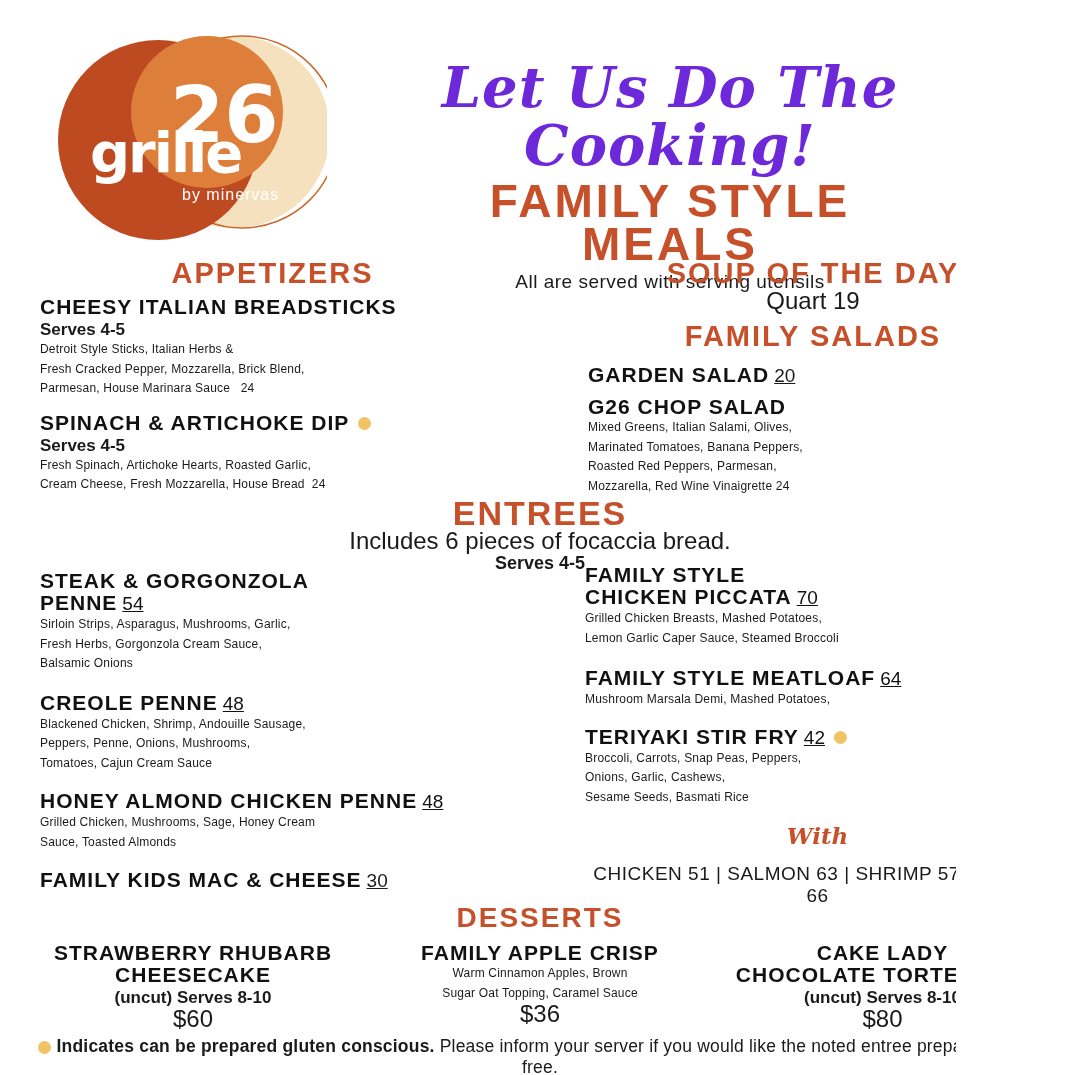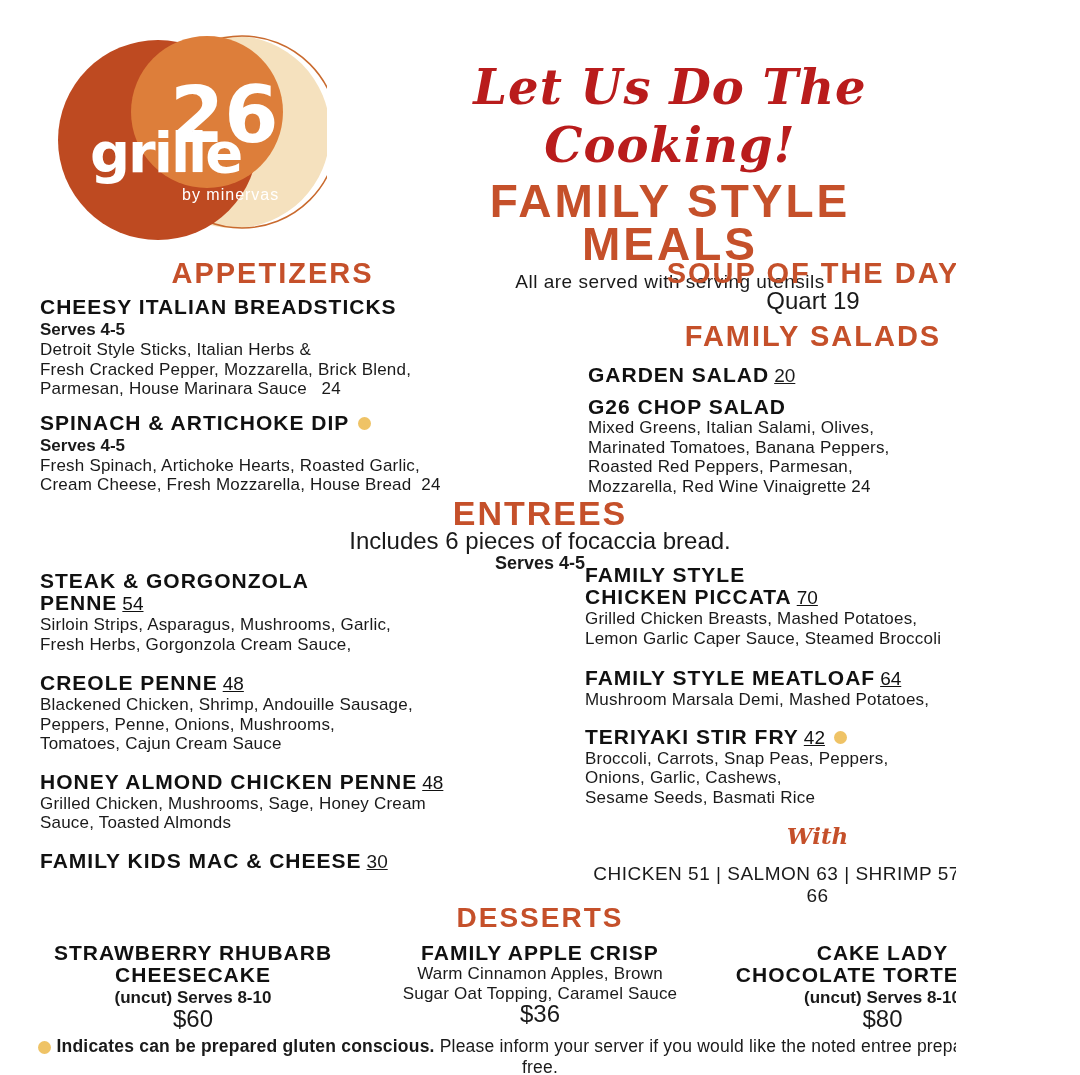"Let Us Do The Cooking!" .script { color: #b91c1c -> #6d28d9; font-size: 48px -> 56px }
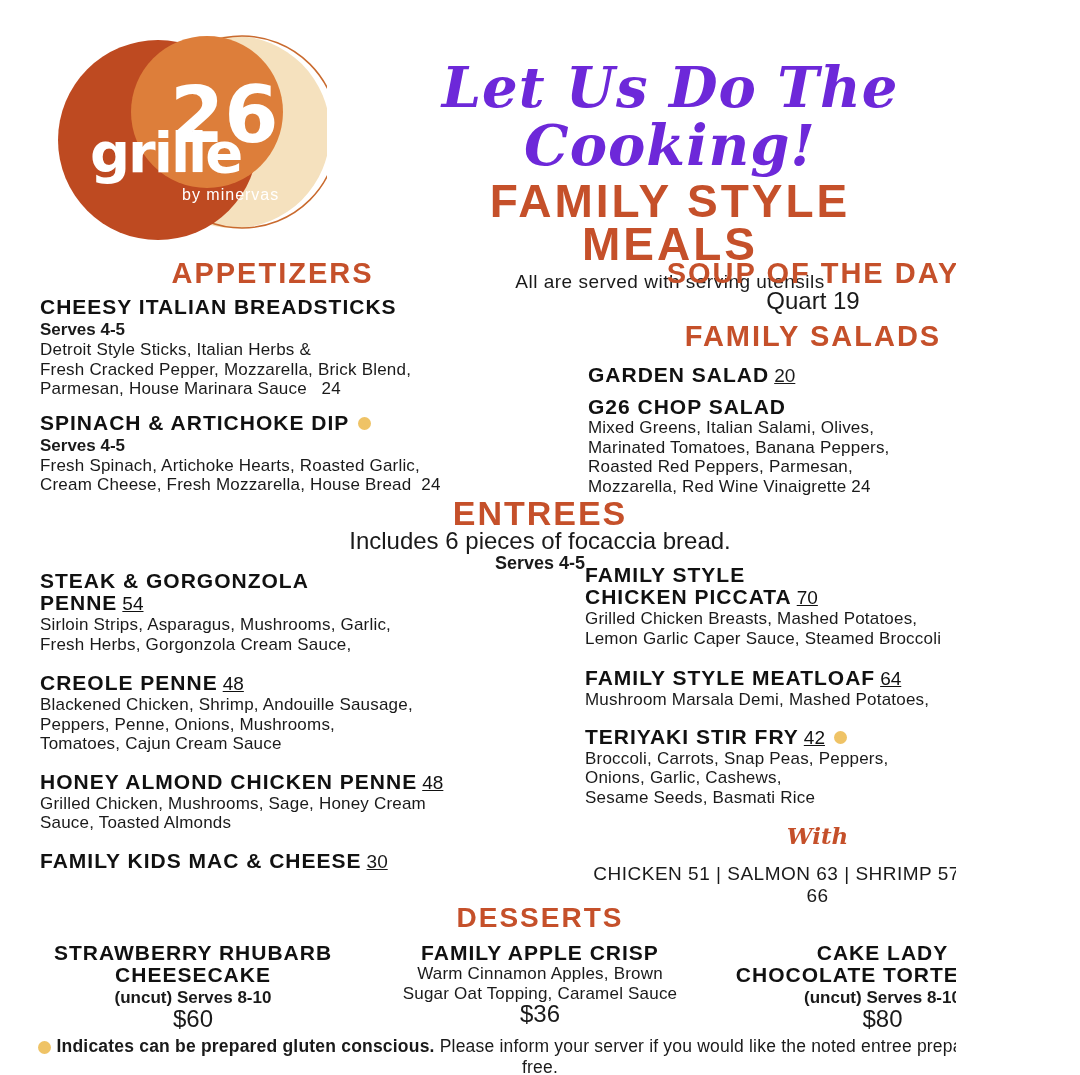"Detroit Style Sticks, Italian Herbs" .desc-line { font-size: 17px -> 12px }
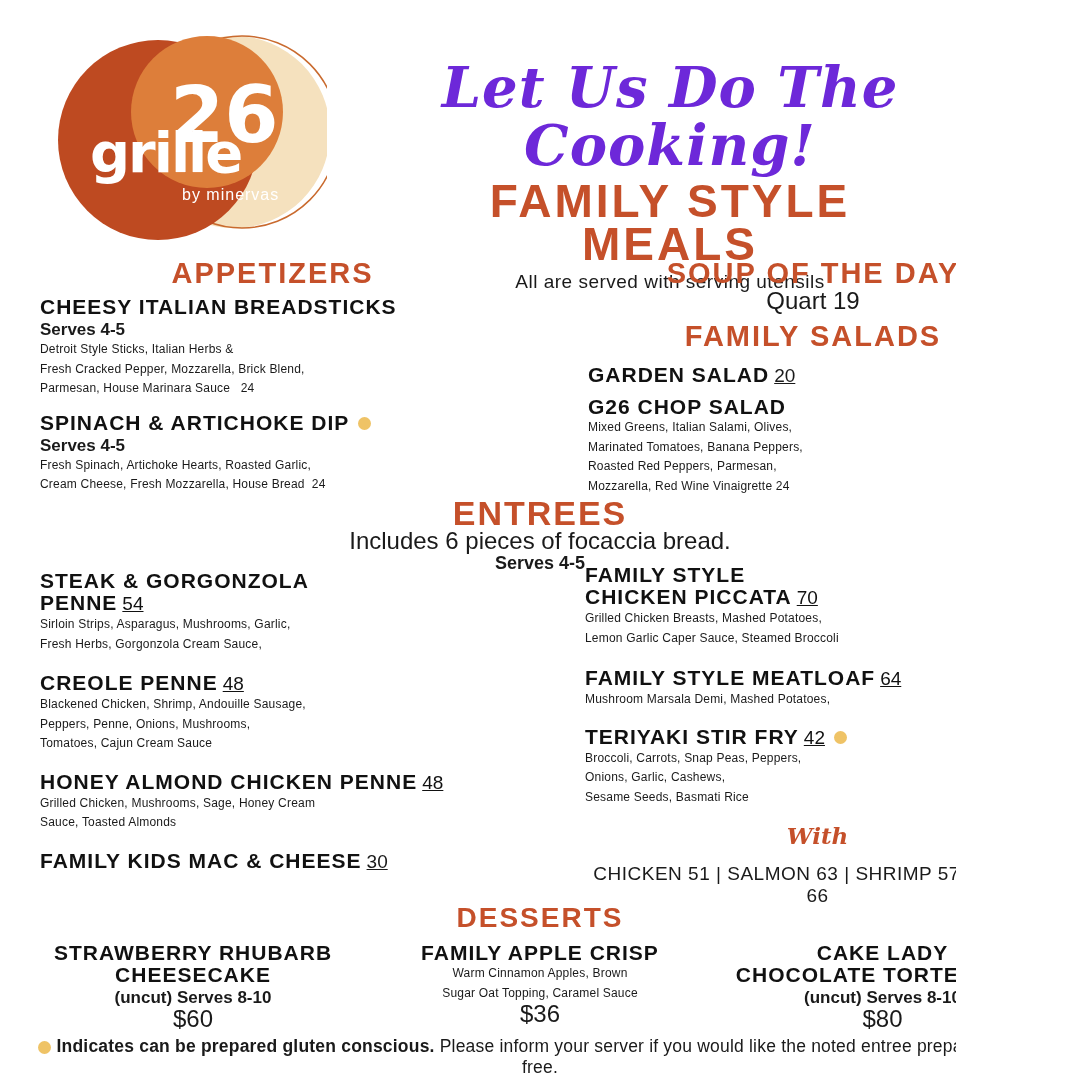"Balsamic Onions" div.desc-line { html: none -> <div>Balsamic Onions</div> }
